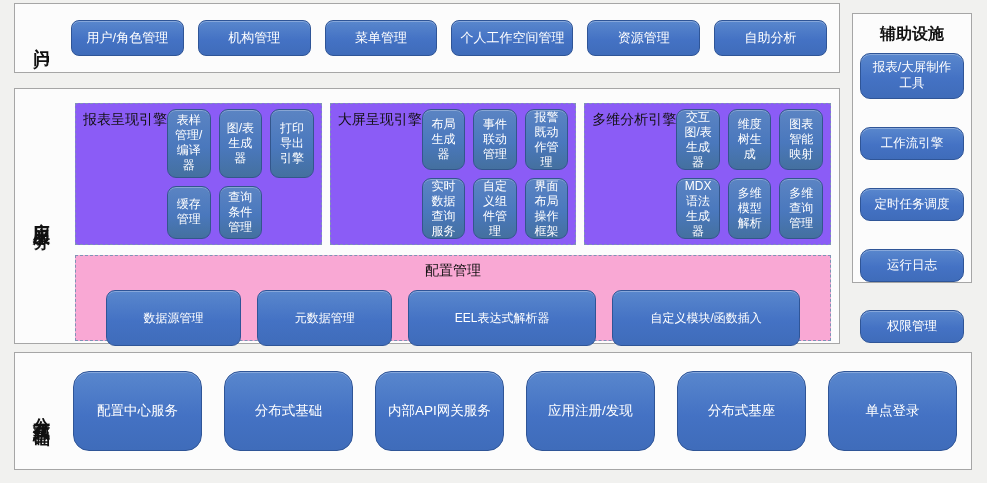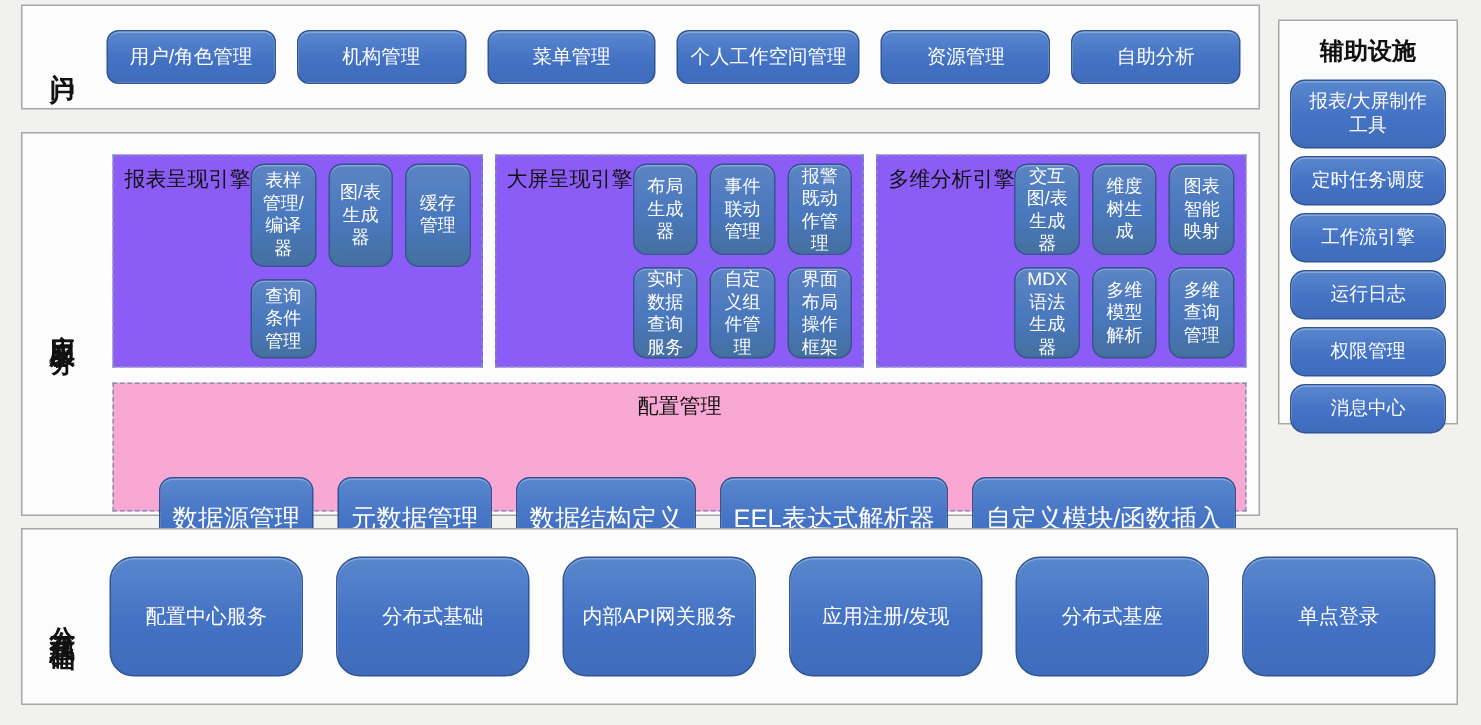"报表/大屏制作工具" .sidebar-list { gap: 5px -> 28px }
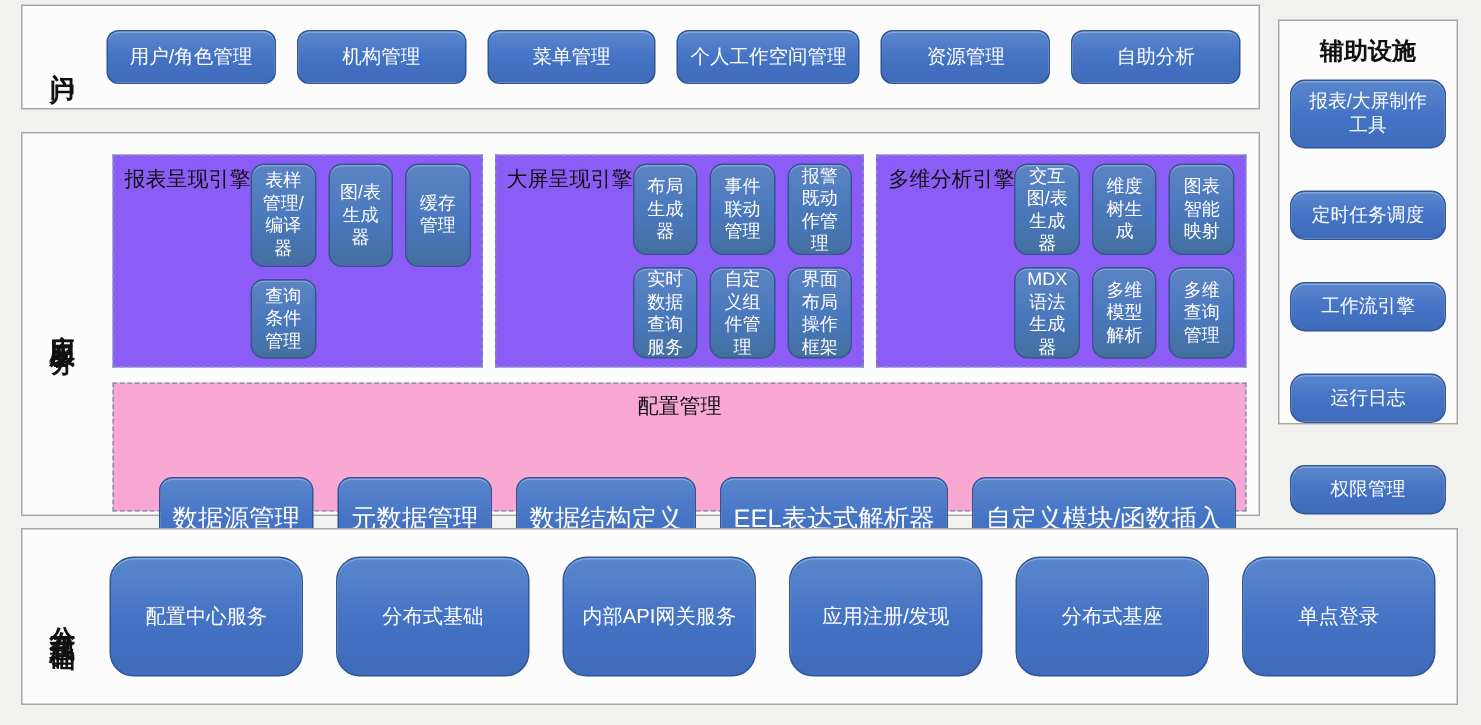"打印导出引擎" div.btn { html: none -> <div>打印导出引擎</div> }
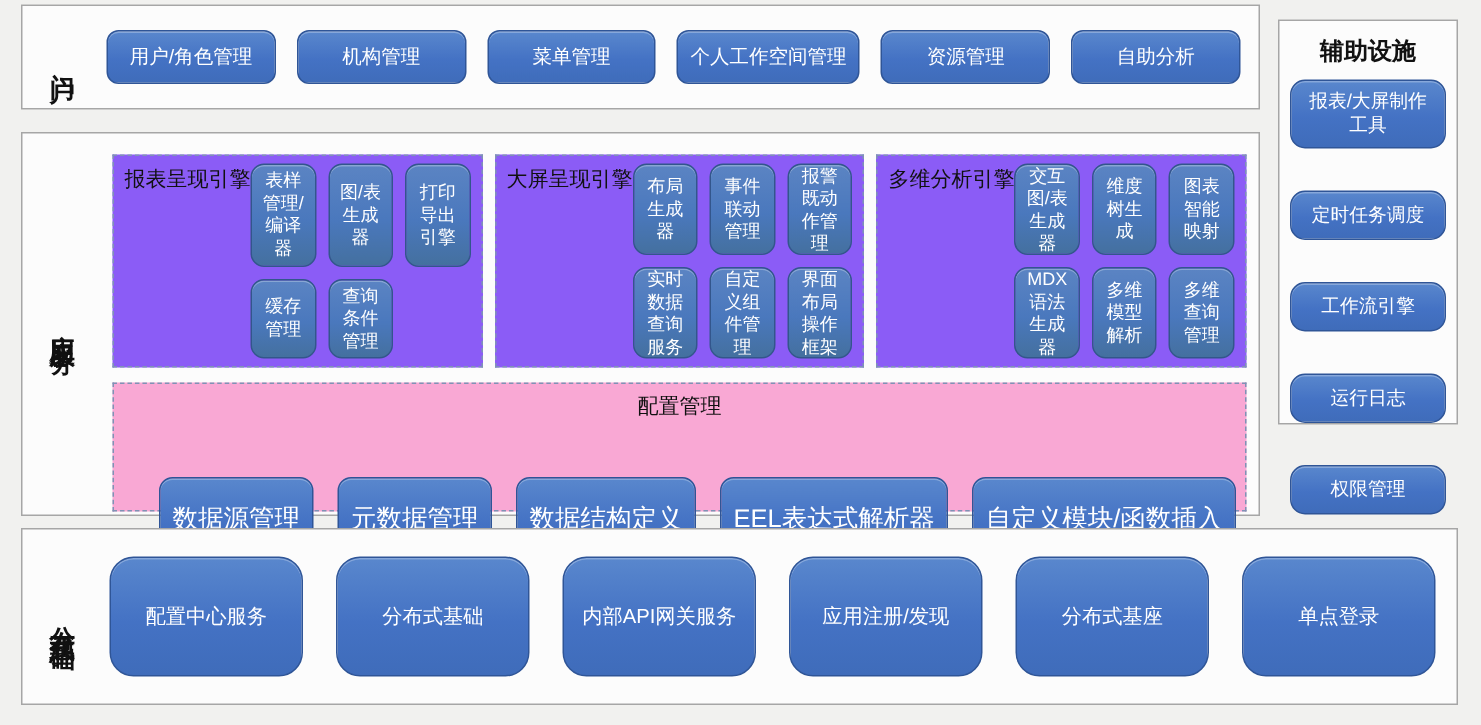"定时任务调度" div.btn { order: before "工作流引擎" -> after "工作流引擎" }
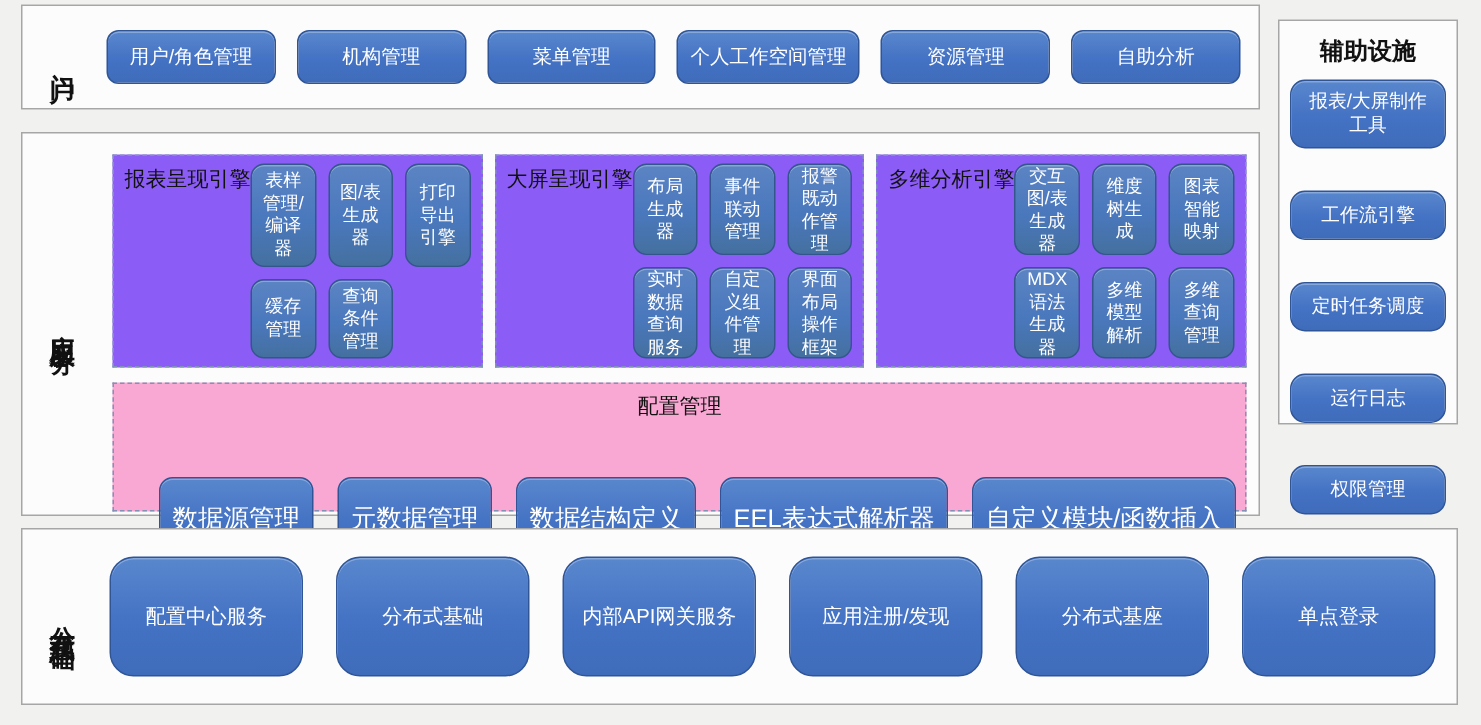"数据源管理" .config-row .btn { font-size: 17px -> 12px; margin-top: 28px -> none }
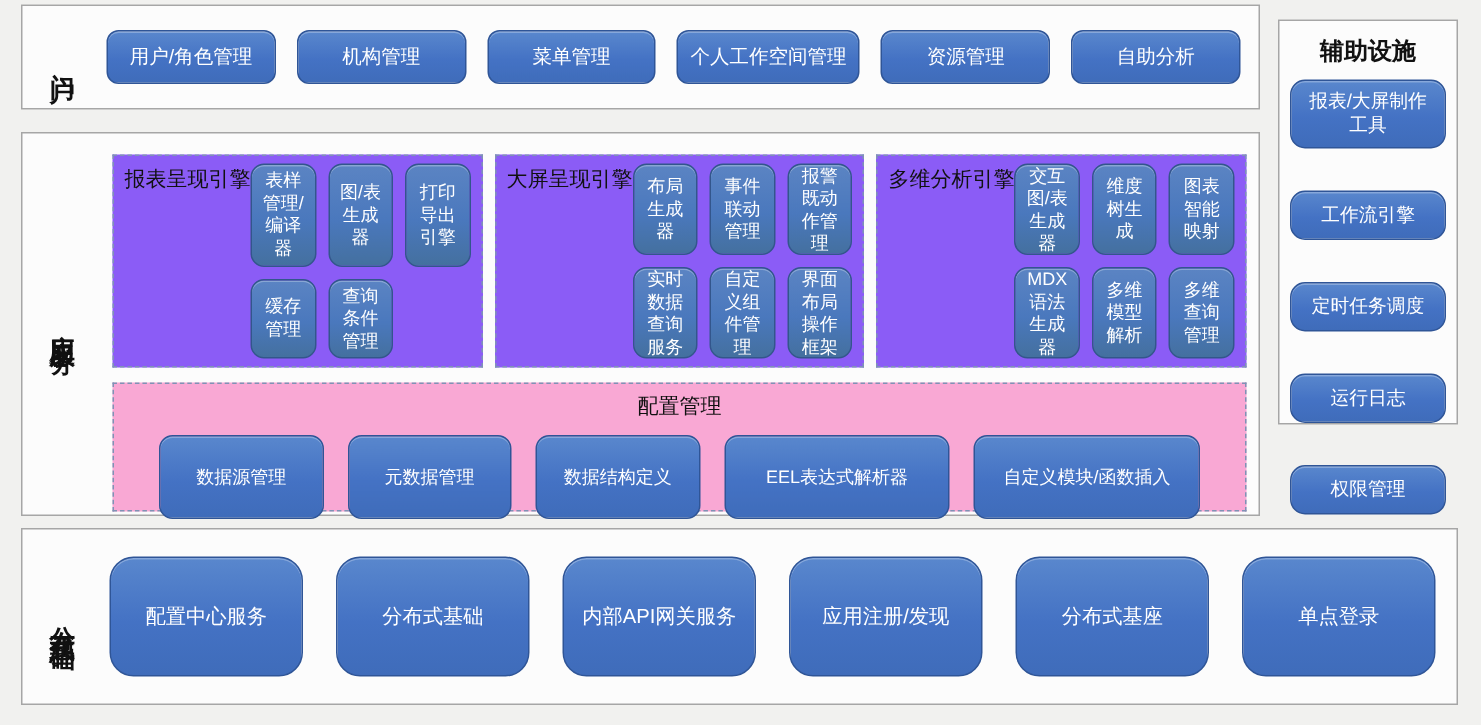"数据结构定义" div.btn { html: <div>数据结构定义</div> -> none }
